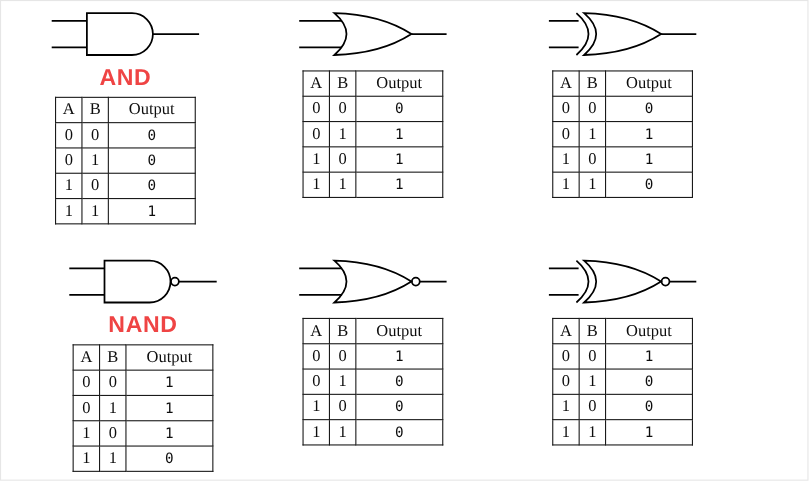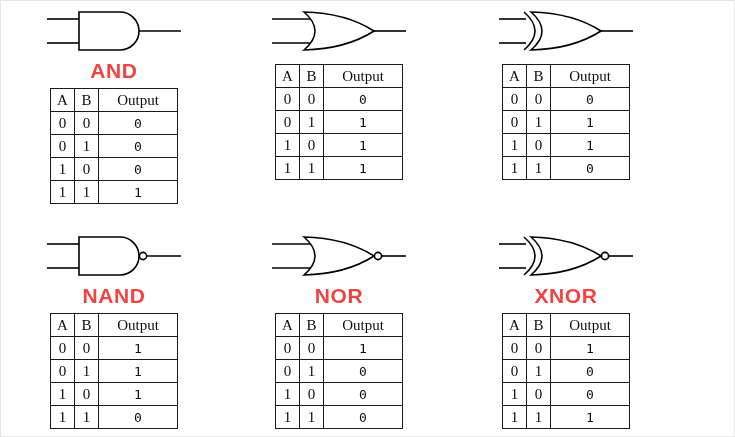"NAND" div.gate-cell { left: 3px -> 19px }
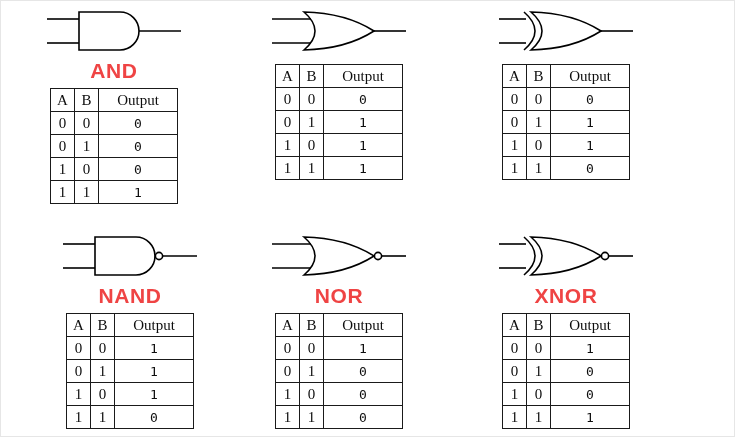"NOR" div.gate-label { html: <div>NOR</div> -> none }
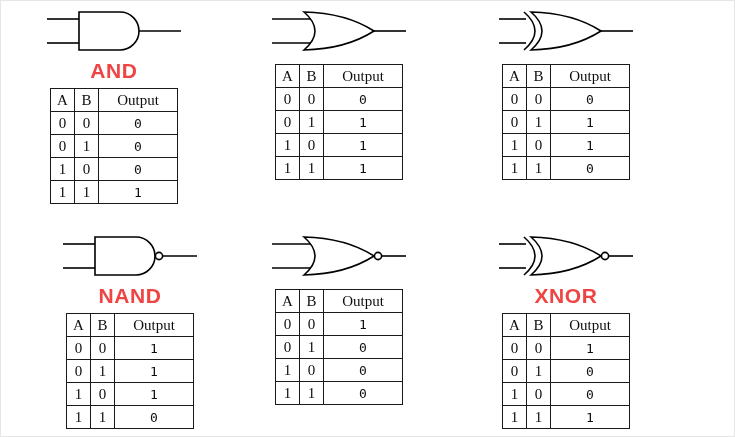"XNOR" div.gate-label { html: <div>XNOR</div> -> none }
